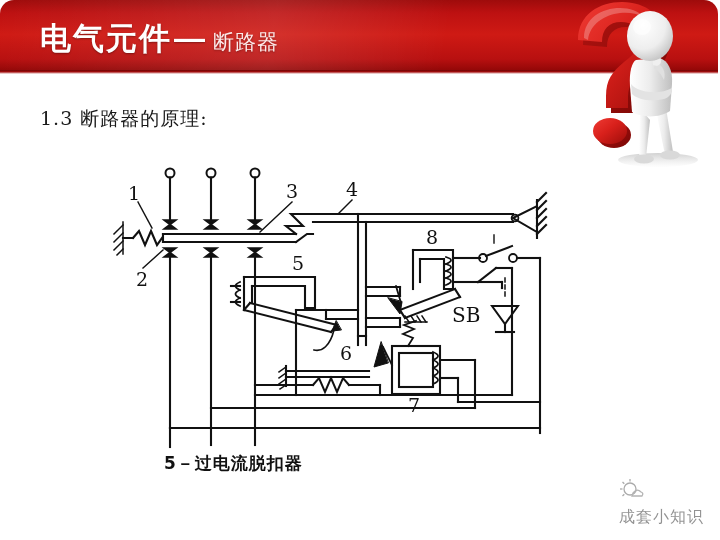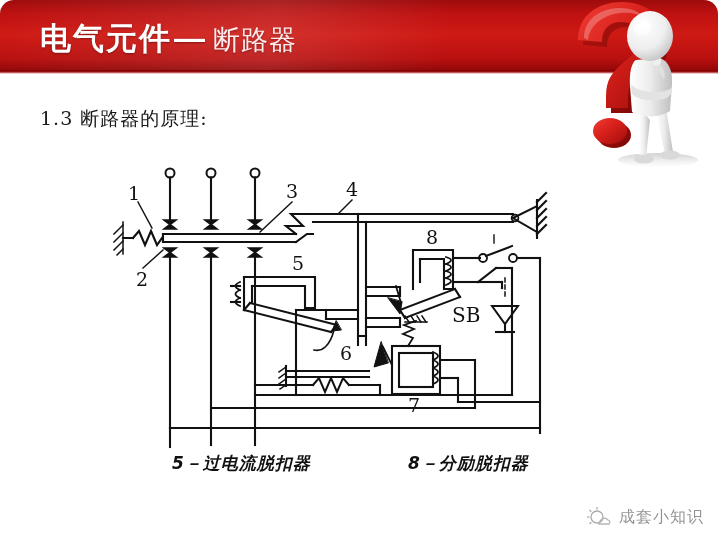"断路器" .title-sub { font-size: 27px -> 21px }
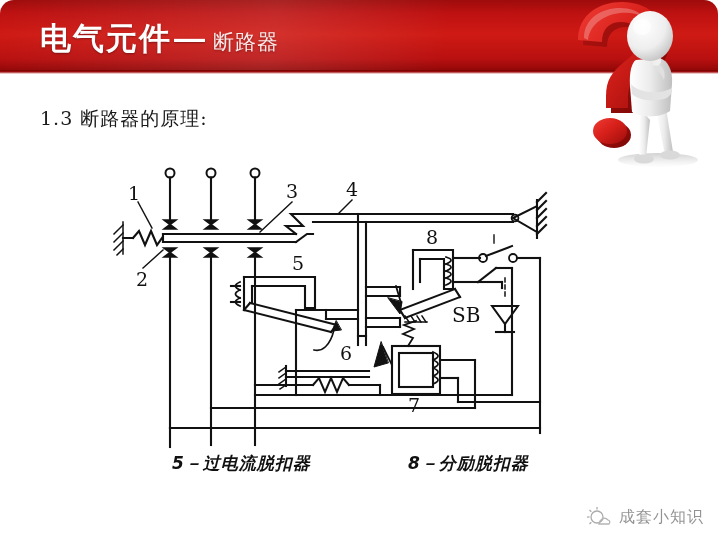"5－过电流脱扣器" .captions { font-style: italic -> none; left: 172px -> 164px }
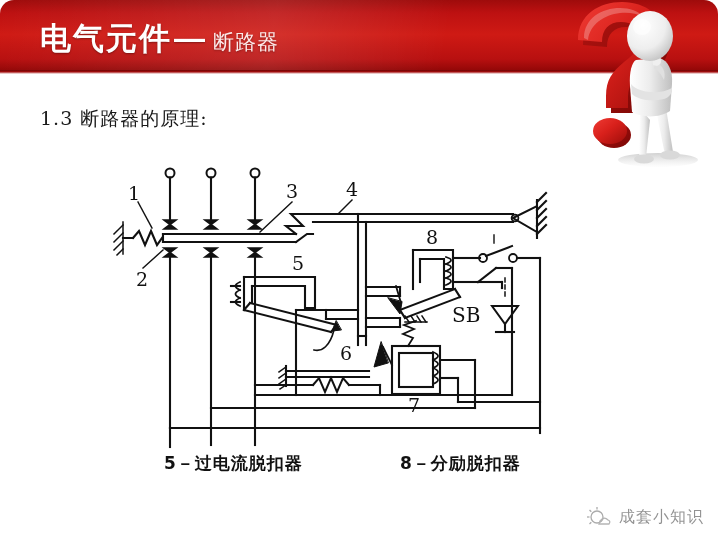"8－分励脱扣器" div.cap { html: <div>8－分励脱扣器</div> -> none }
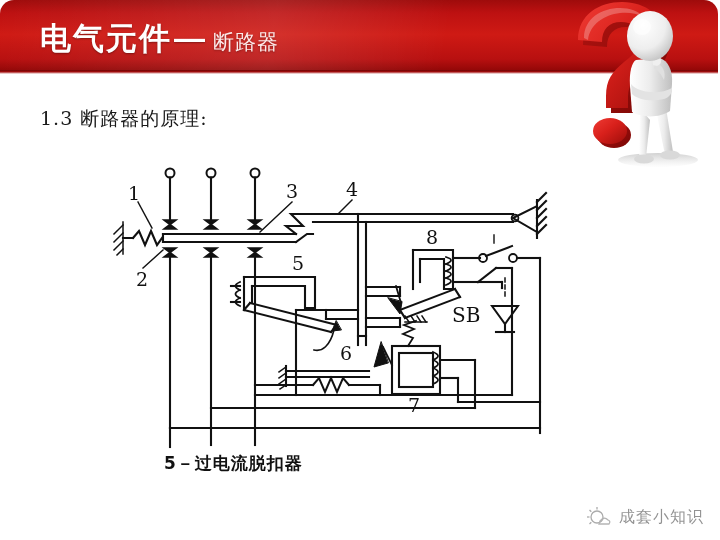"成套小知识" .watermark { align-items: flex-end -> flex-start; flex-direction: none -> column }
